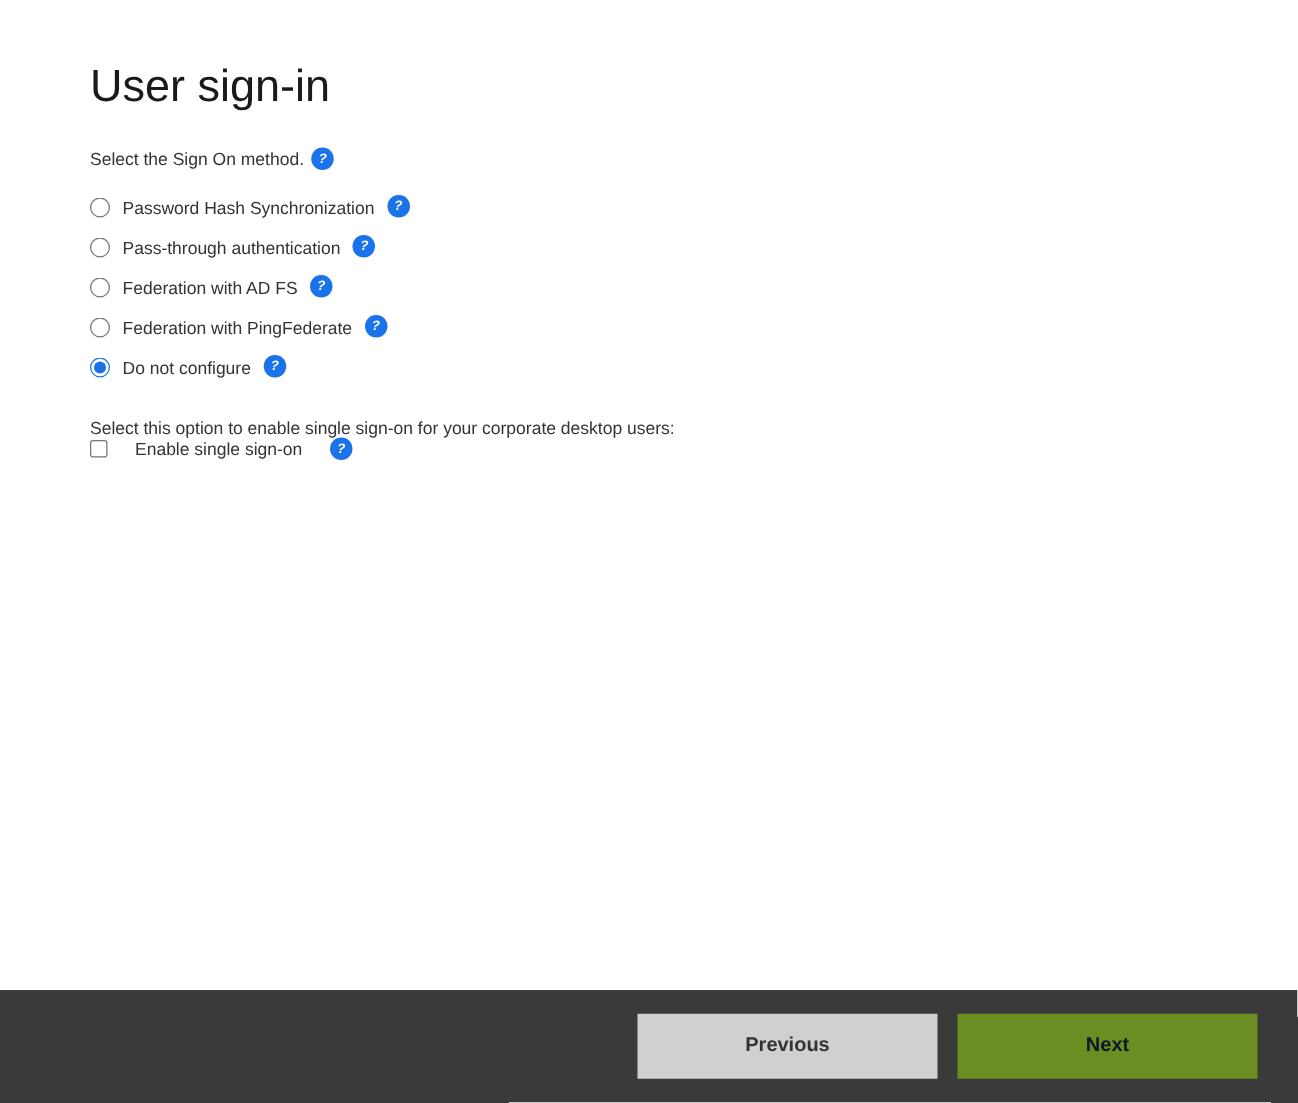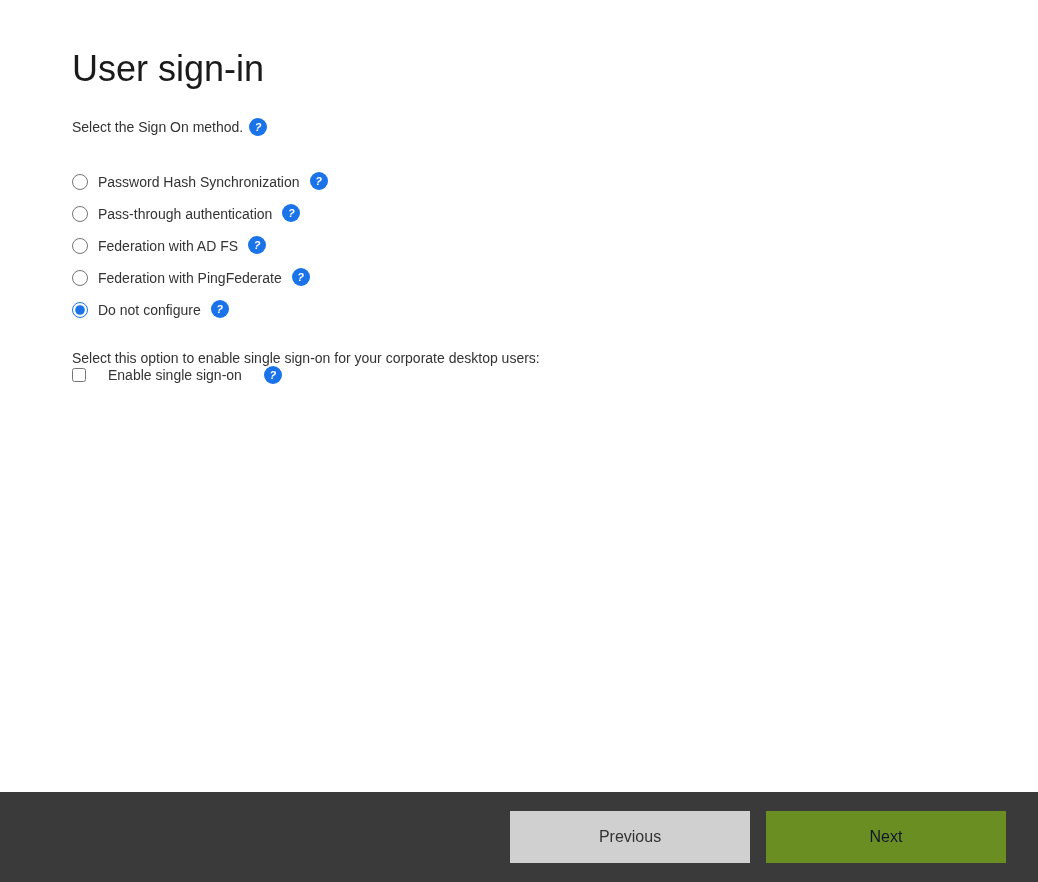"Select the Sign On method." .section-label { margin-bottom: 36px -> 20px }
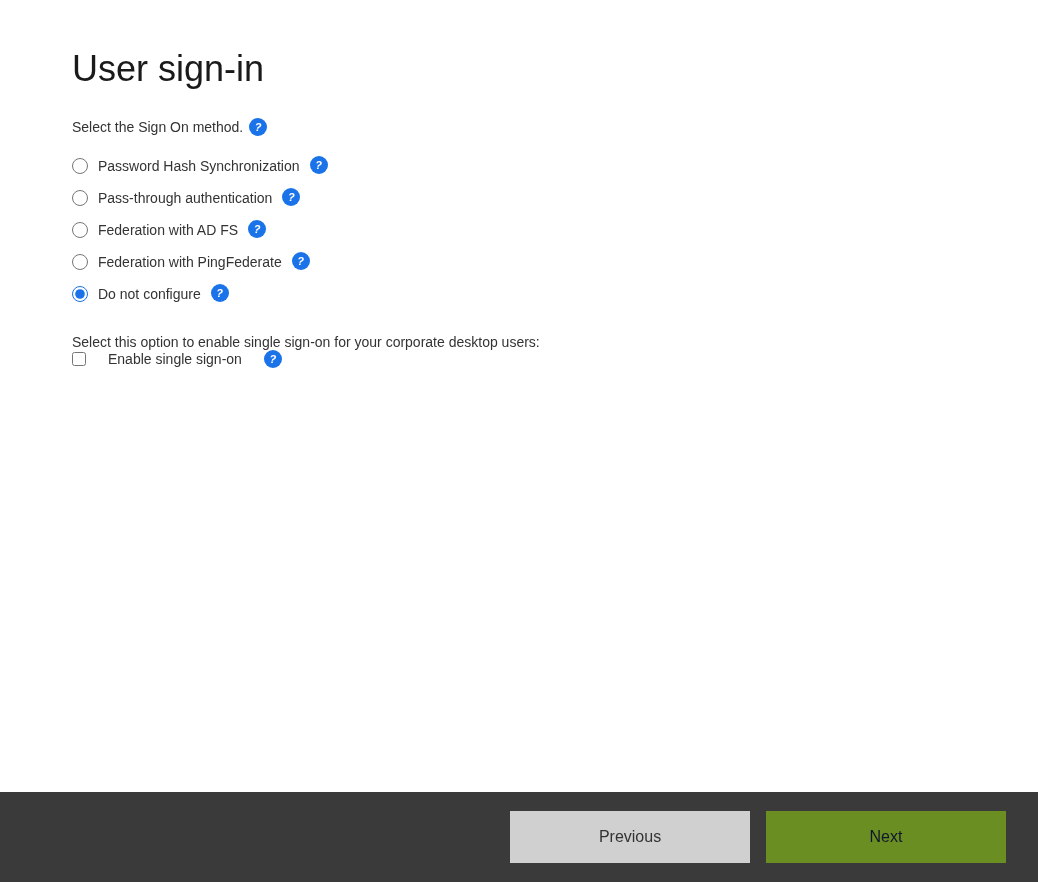"Previous" .btn { font-weight: 400 -> 700 }
